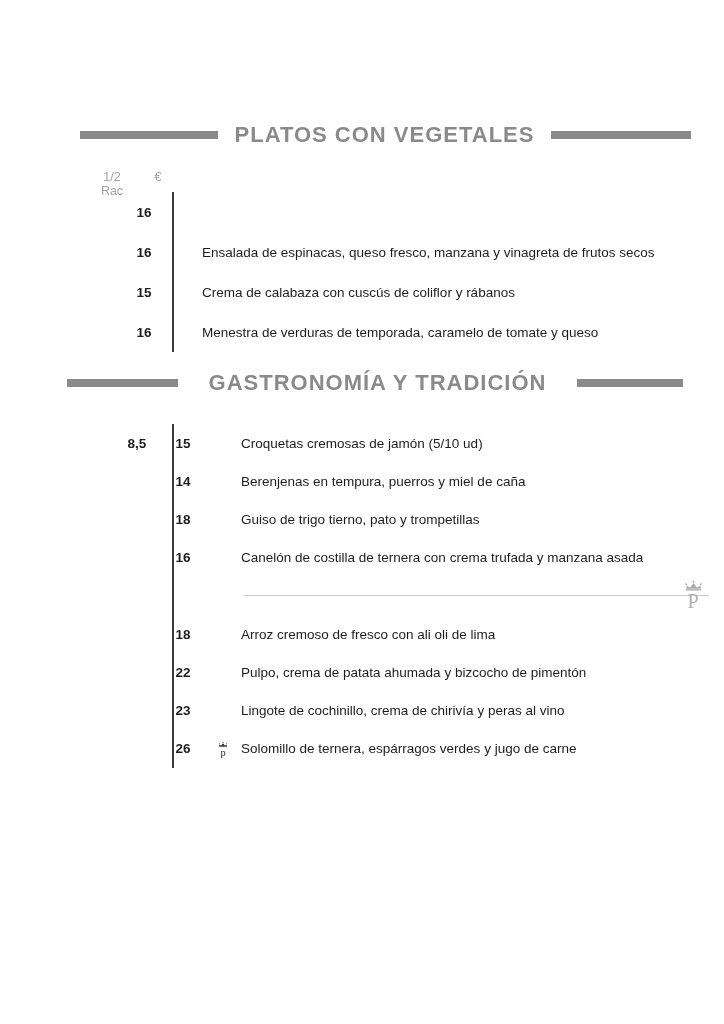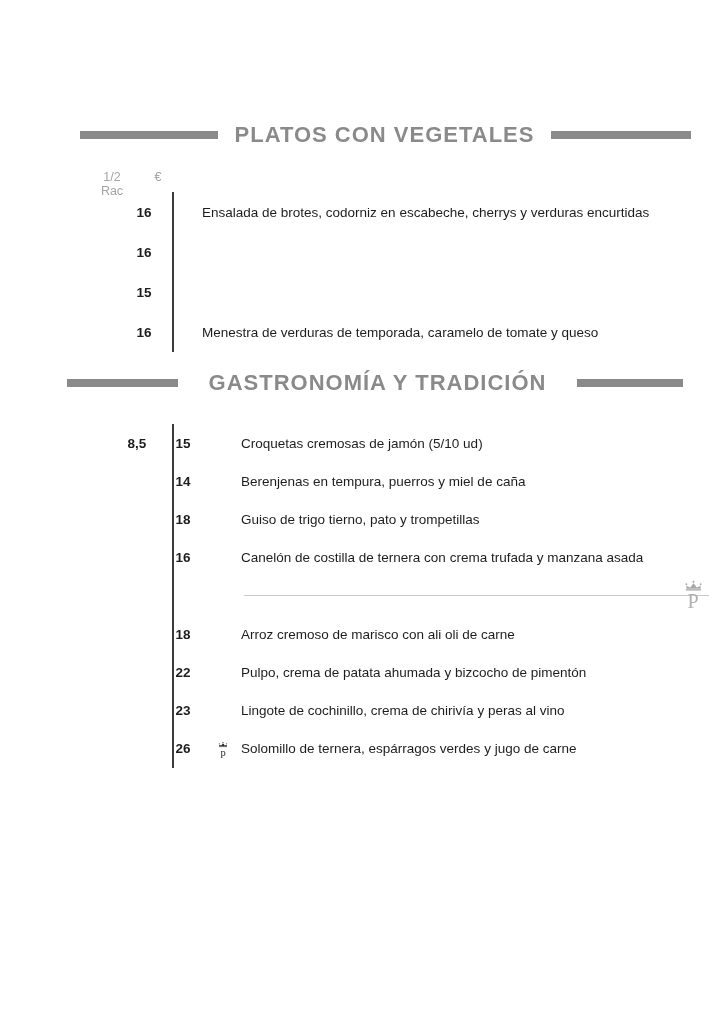"Ensalada de brotes, codorniz en" span.cell-desc { html: <span>Ensalada de brotes, codorniz en escabeche, cherrys y verduras encurtidas</span> -> none }
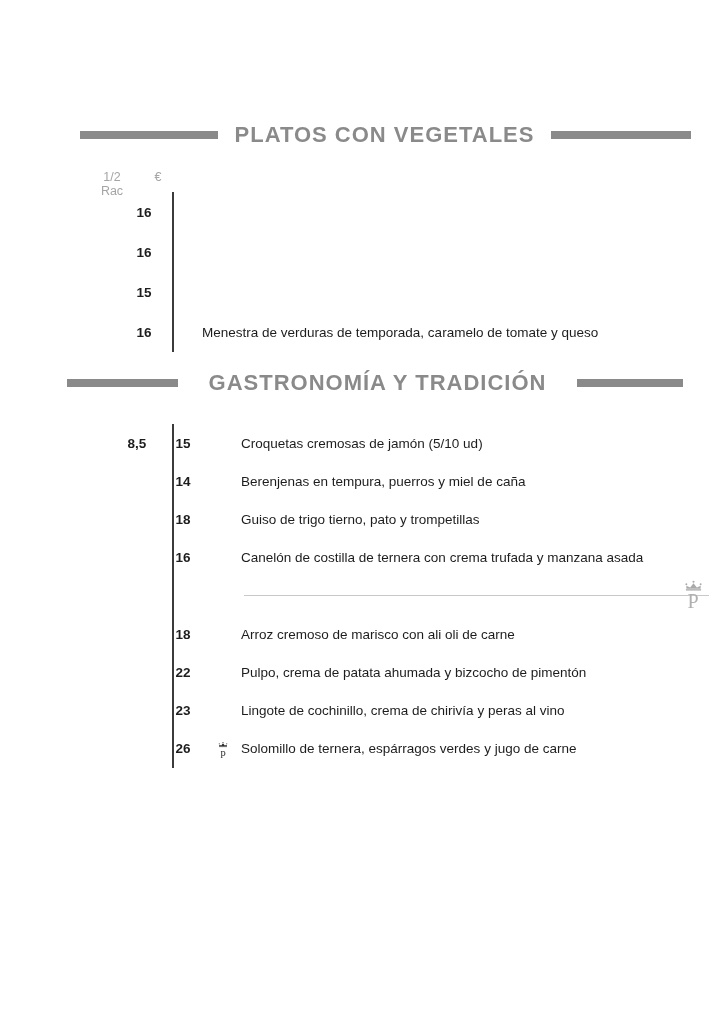"Ensalada de espinacas, queso fresco," span.cell-desc { html: none -> <span>Ensalada de espinacas, queso fresco, manzana y vinagreta de frutos secos</span> }
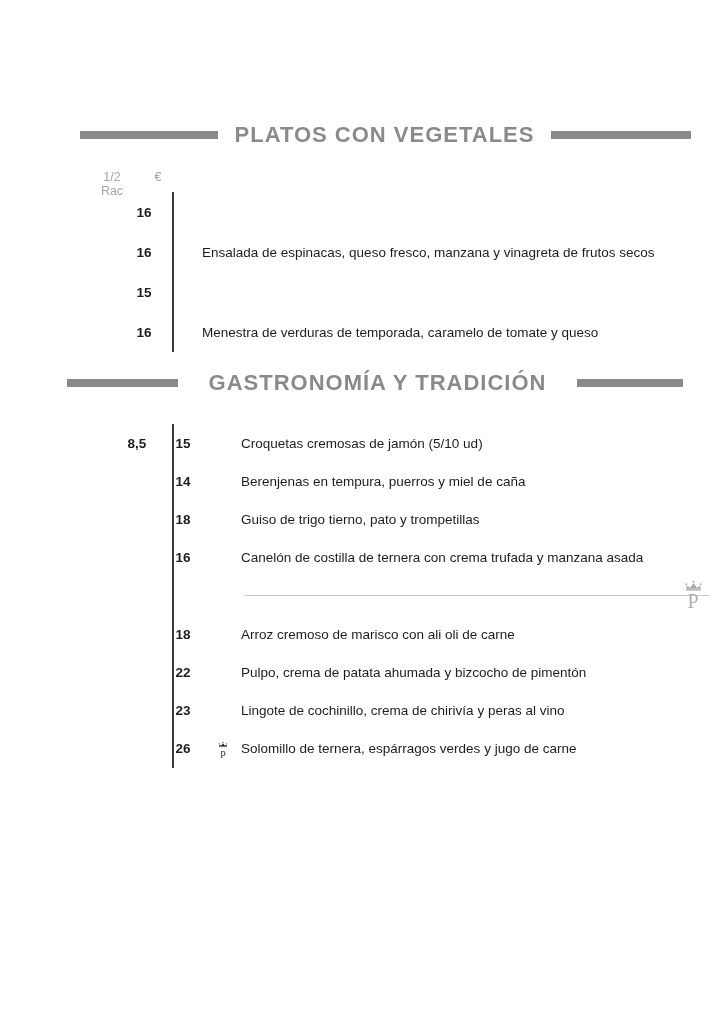"Crema de calabaza con cuscús" span.cell-desc { html: none -> <span>Crema de calabaza con cuscús de coliflor y rábanos</span> }
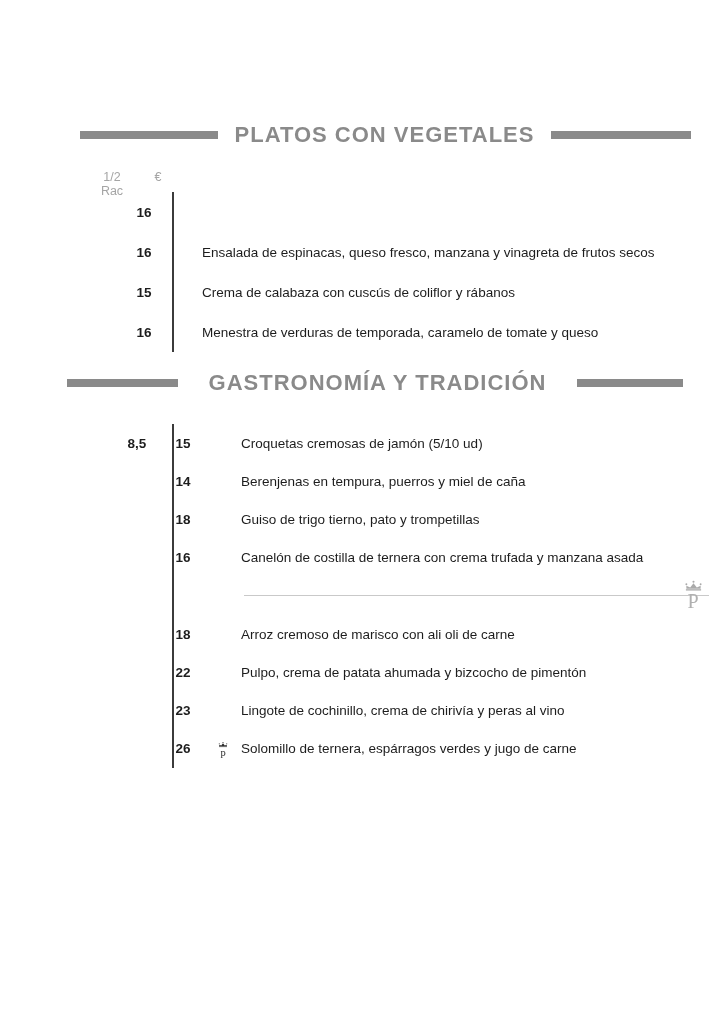"Arroz cremoso de marisco con" span.cell-desc { text: marisco con ali oli de carne -> fresco con ali oli de lima }
